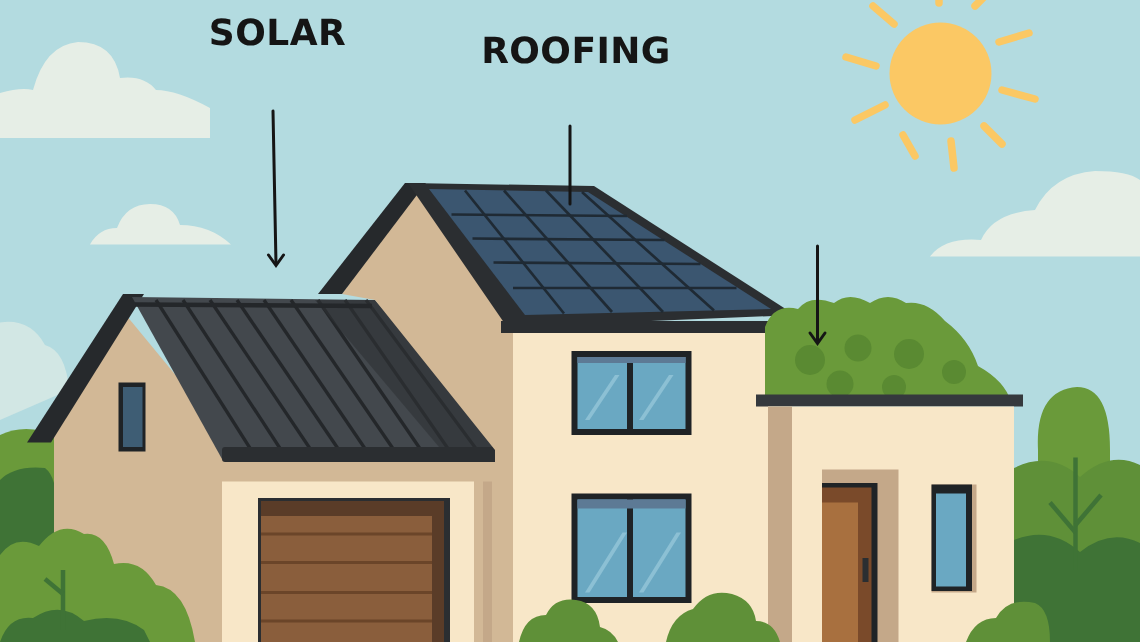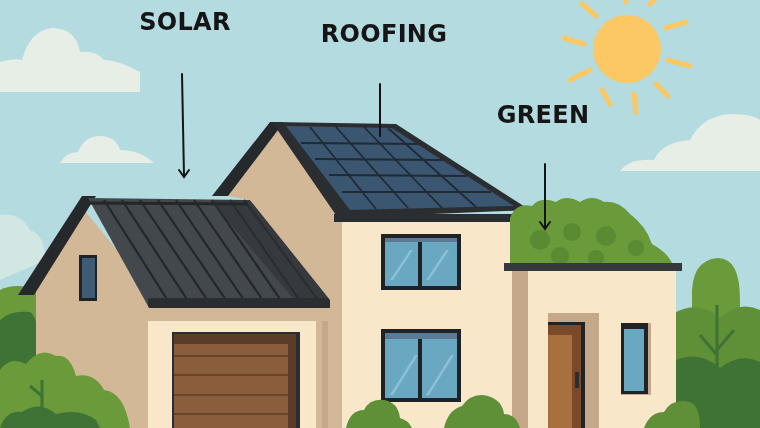"GREEN" span { html: <span>GREEN</span> -> none }
